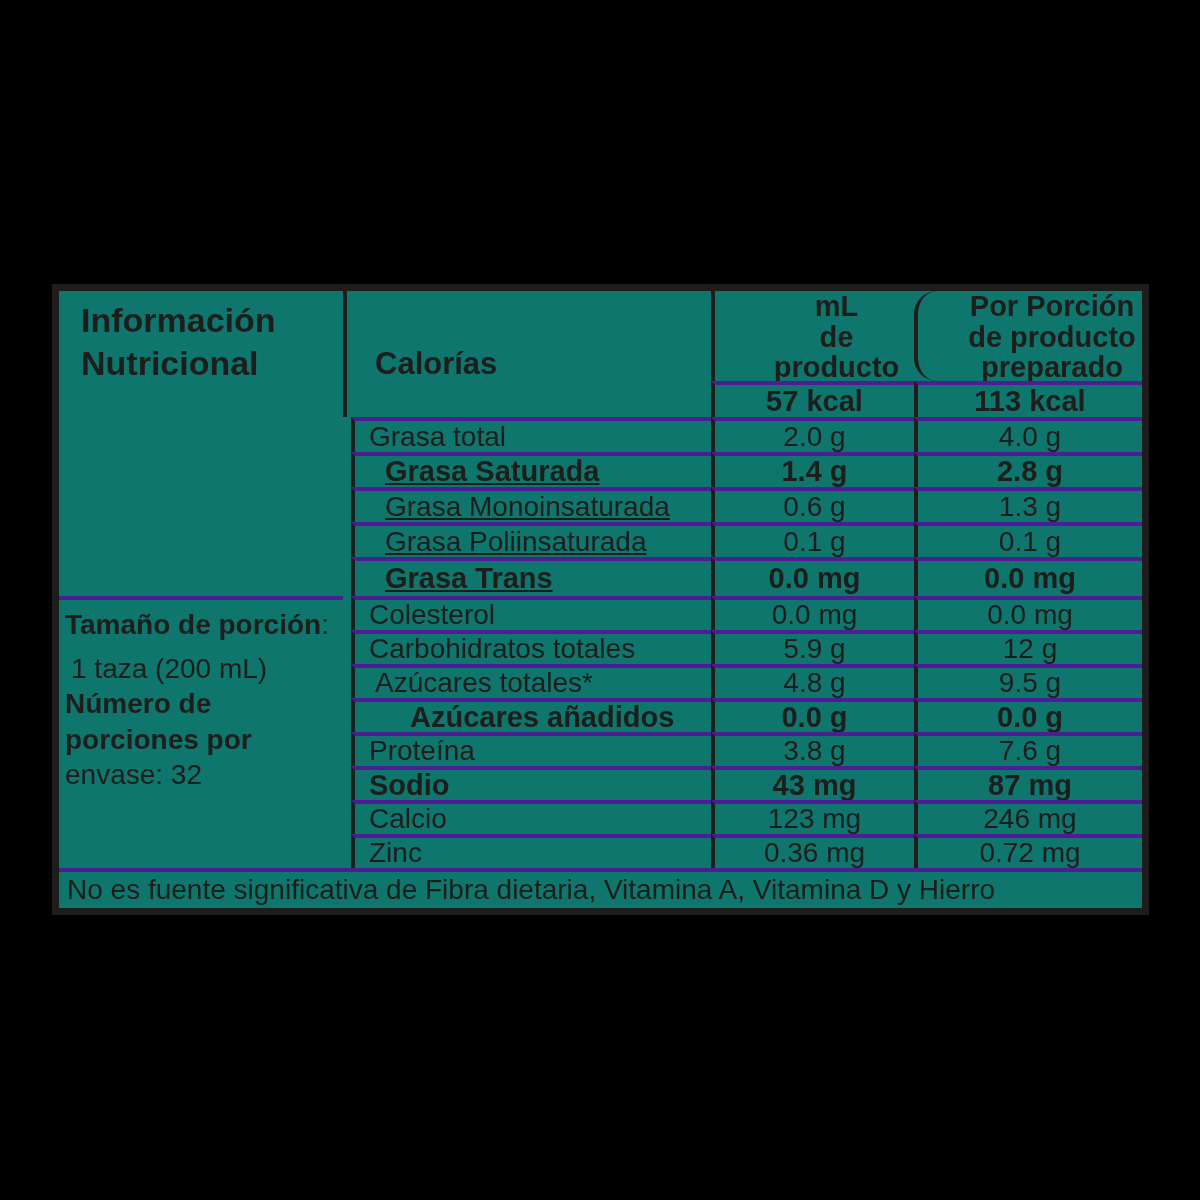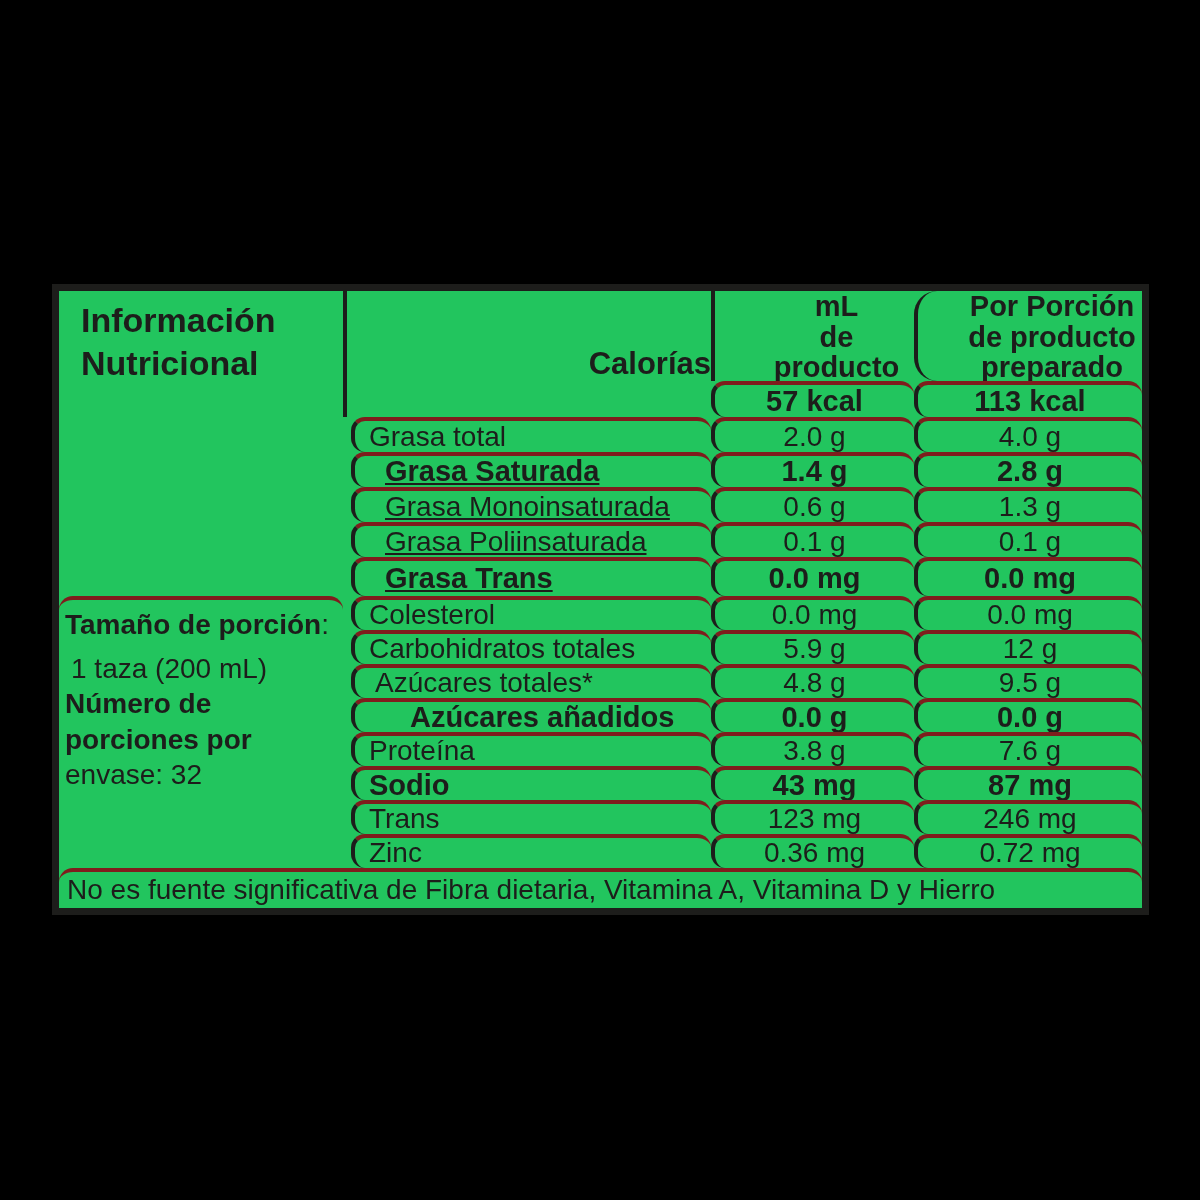"Información Nutricional" .ntable { background: #22c55e -> #0f766e }
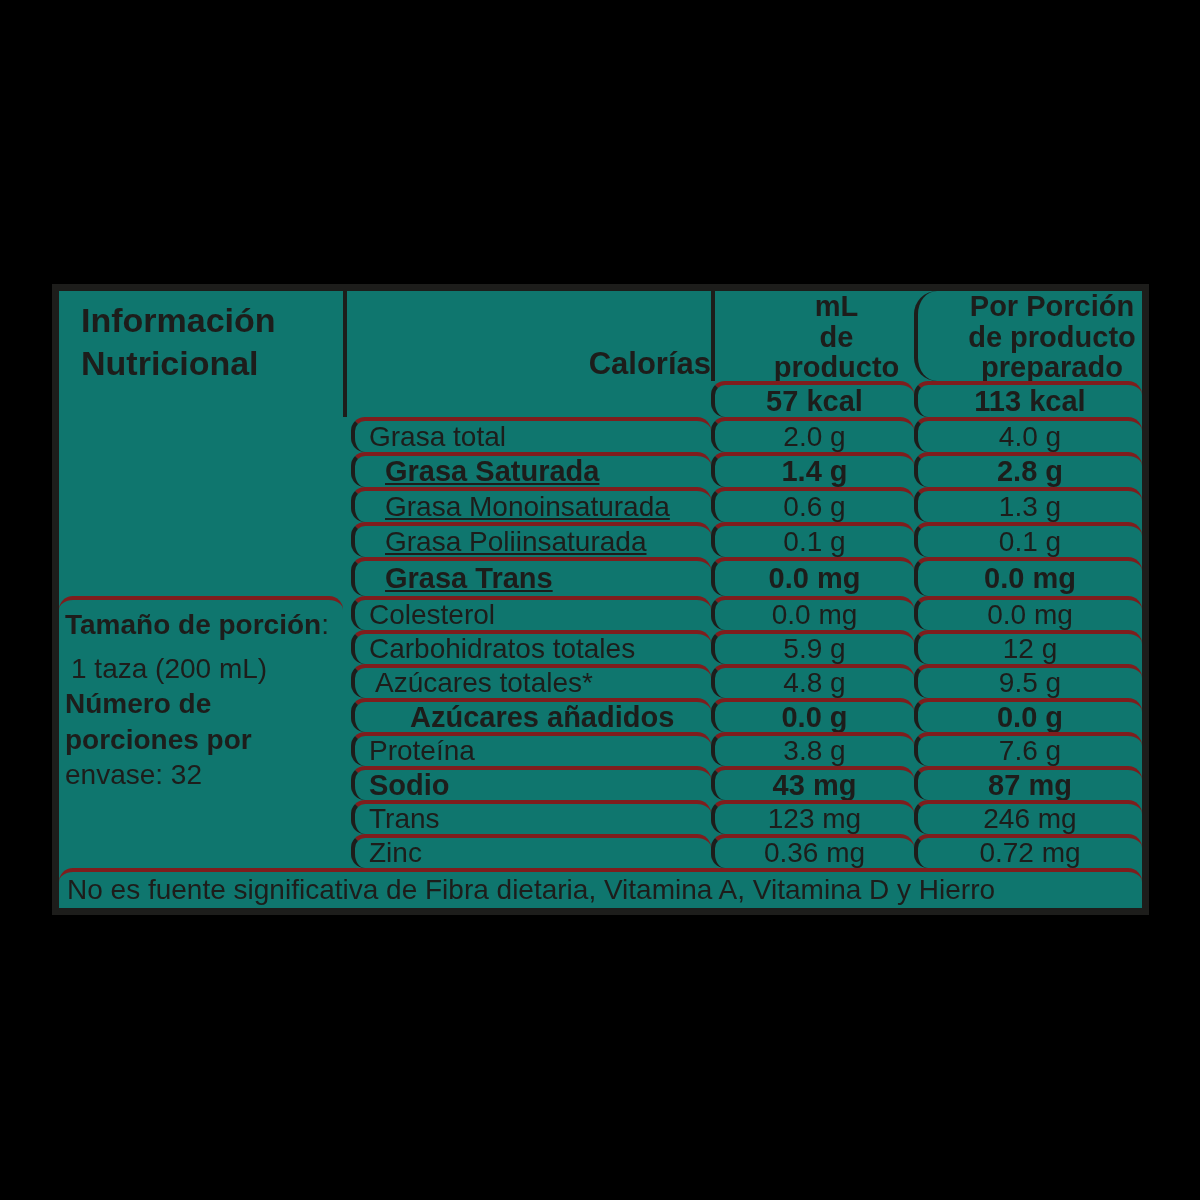"Calorías" .bl { justify-content: flex-end -> none }
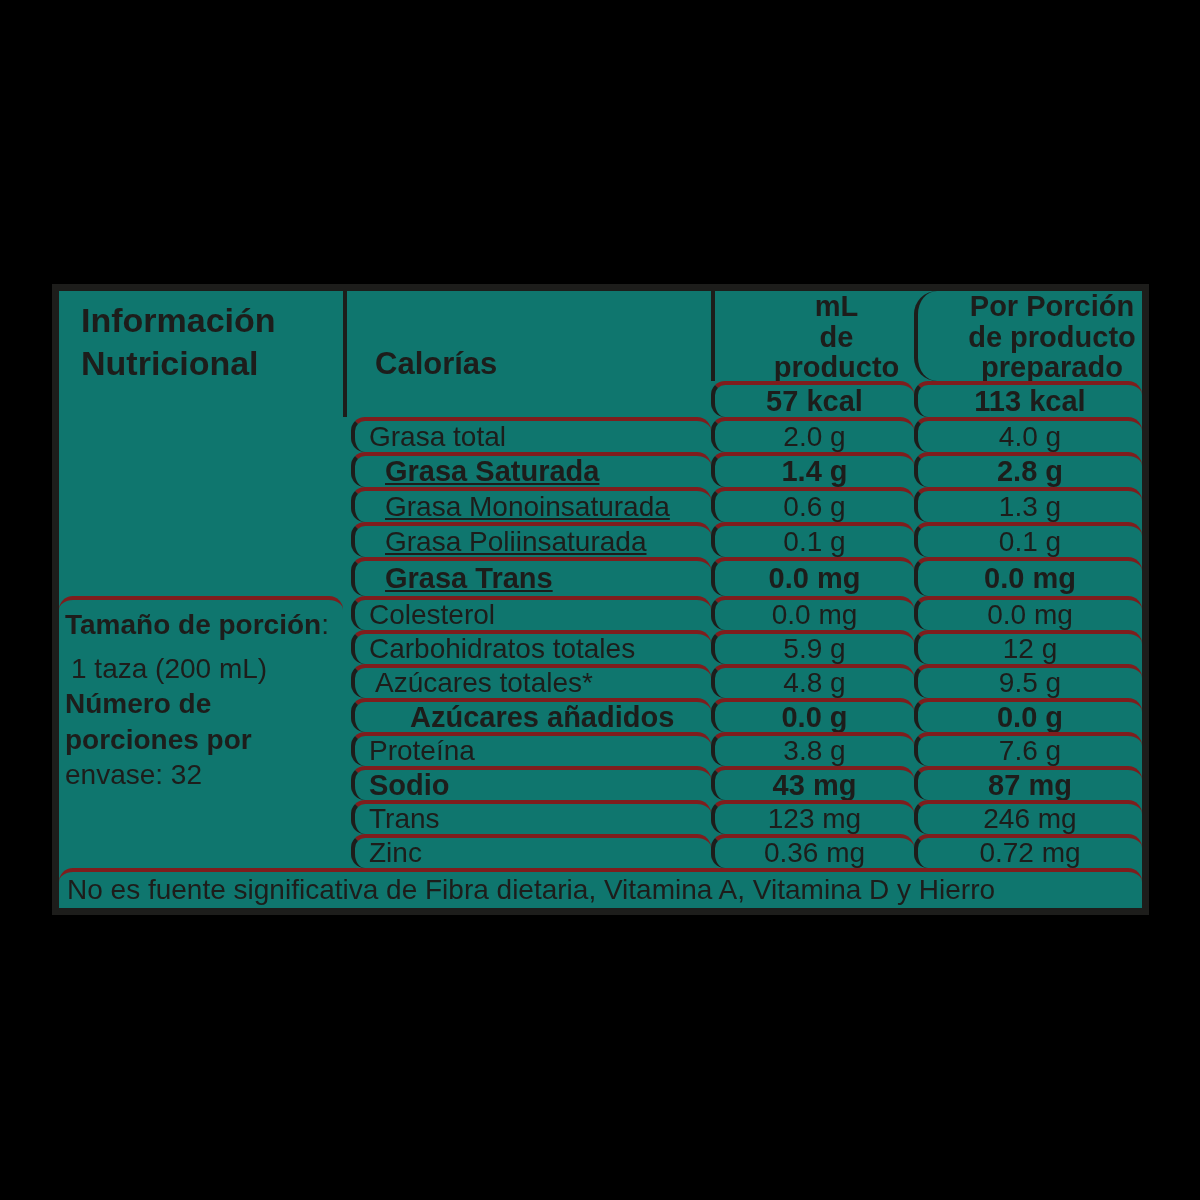"57 kcal" .bt { border-radius: 14px -> none; border-top: 4px solid #7f1d1d -> 4px solid #4c1d95 }
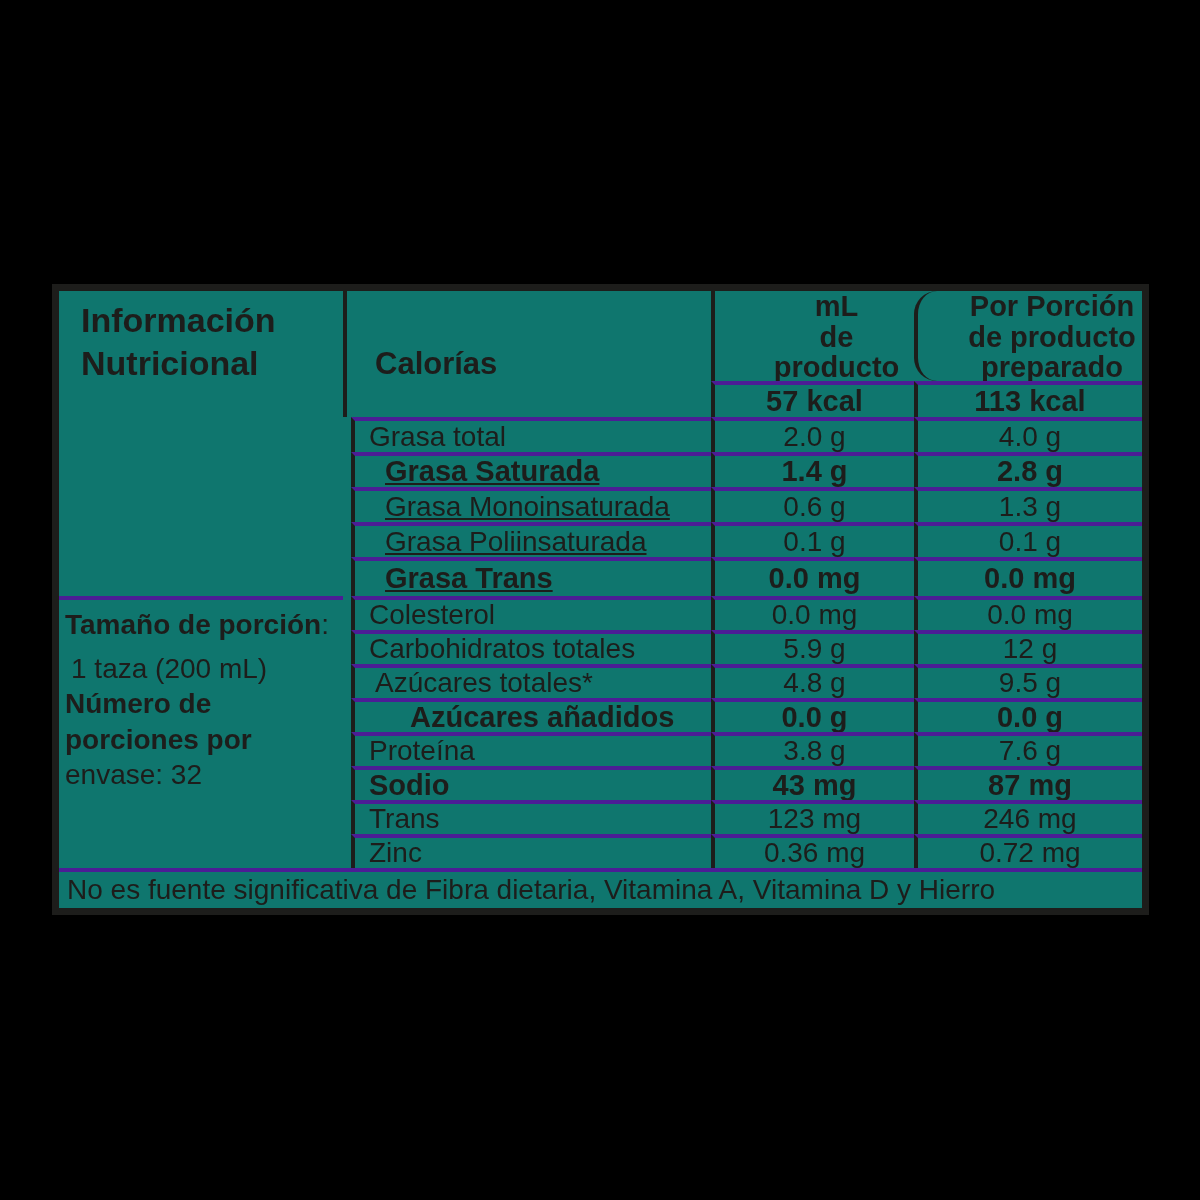"Trans" div.cell { text: Trans -> Calcio }
